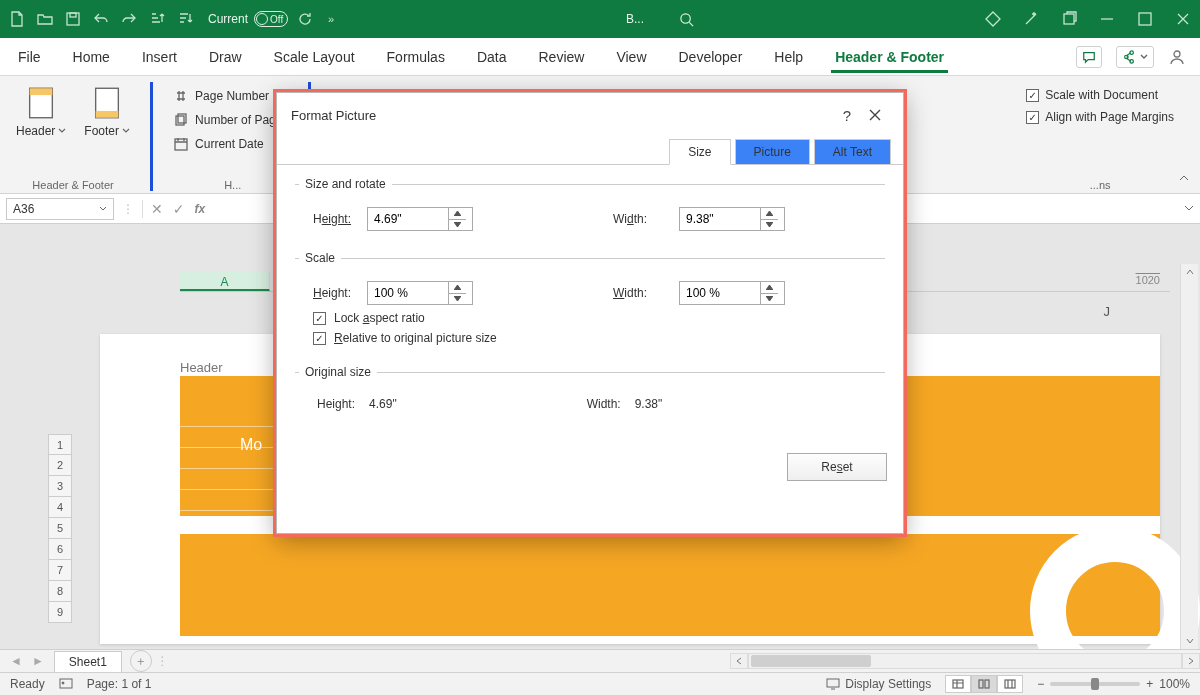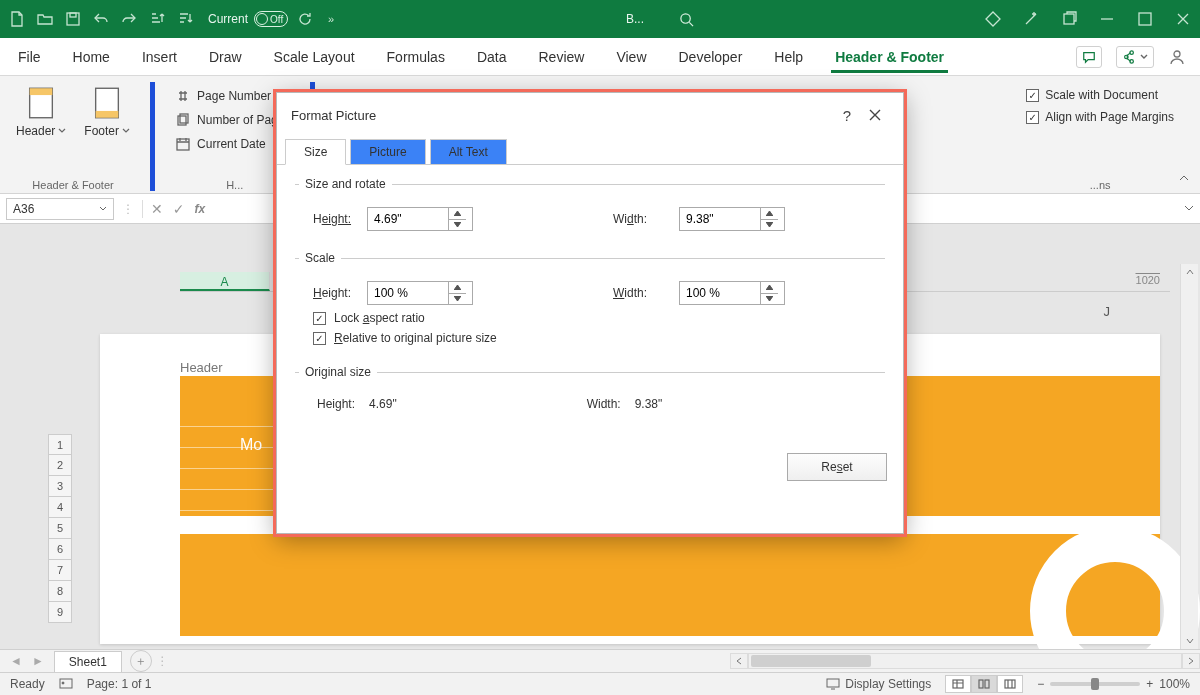"Page Number" .rgroup { border-right: 5px solid #1d4ed8 -> 3px solid #1d4ed8 }
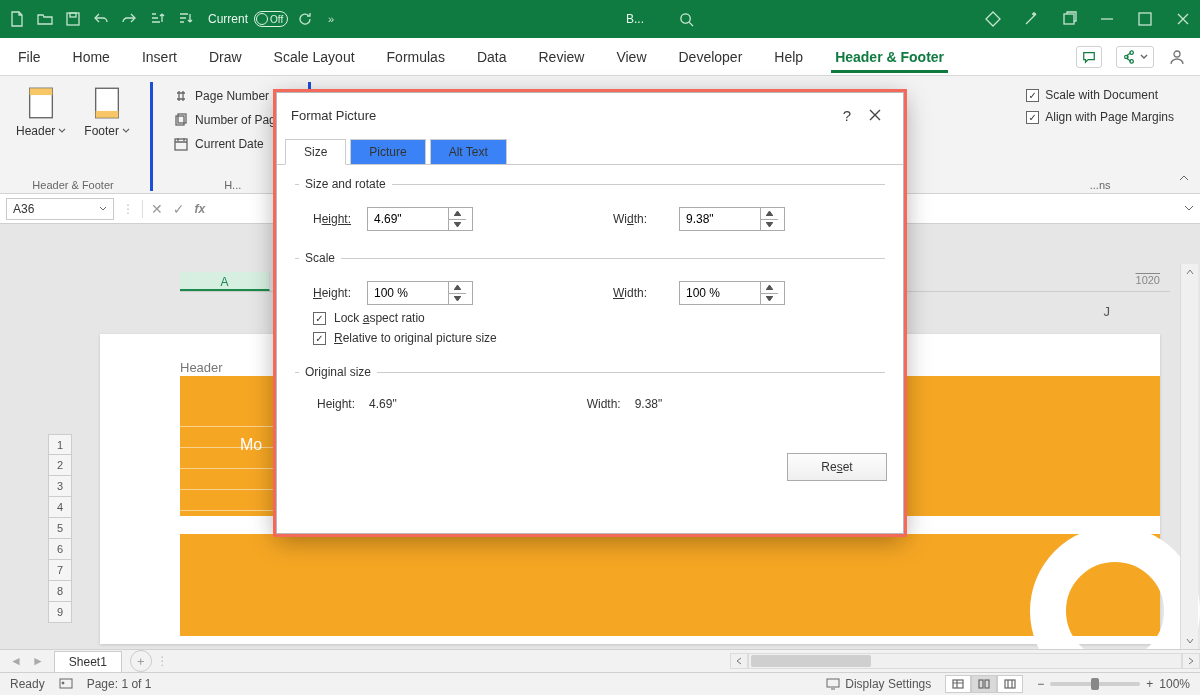"Size" .dlg-tabs { justify-content: none -> flex-end }
